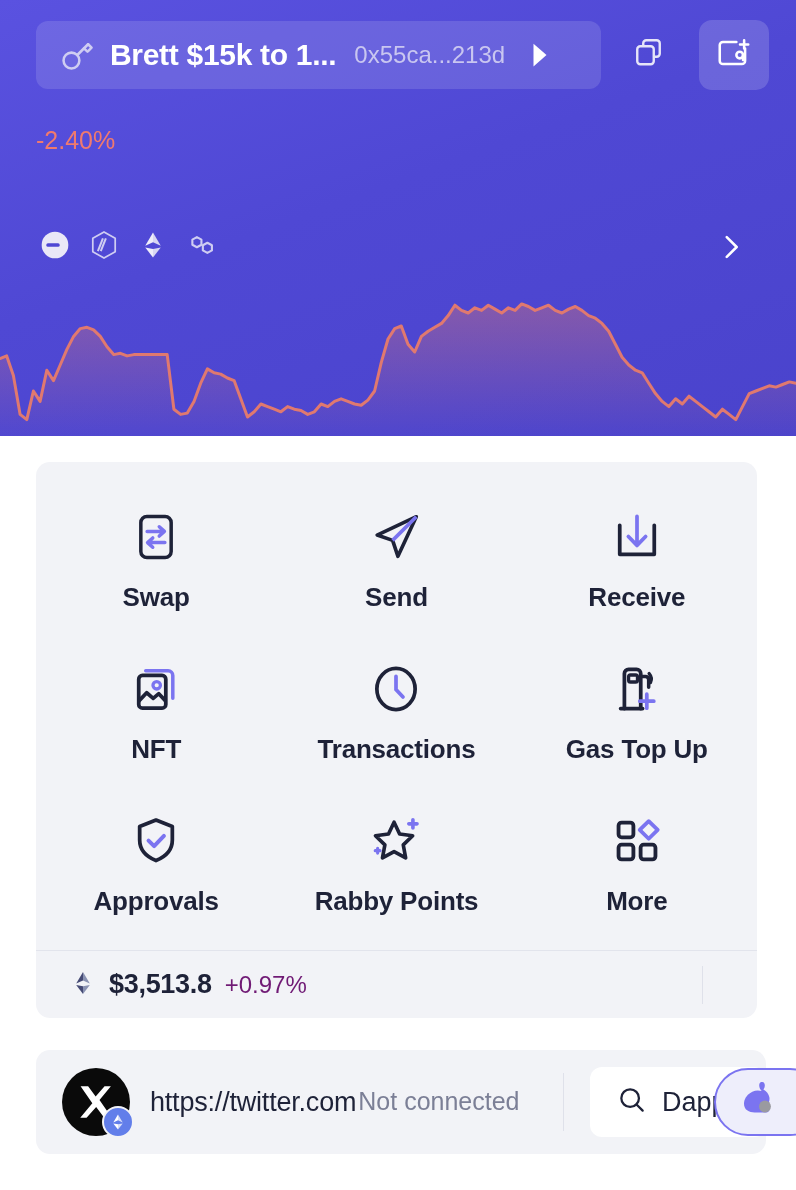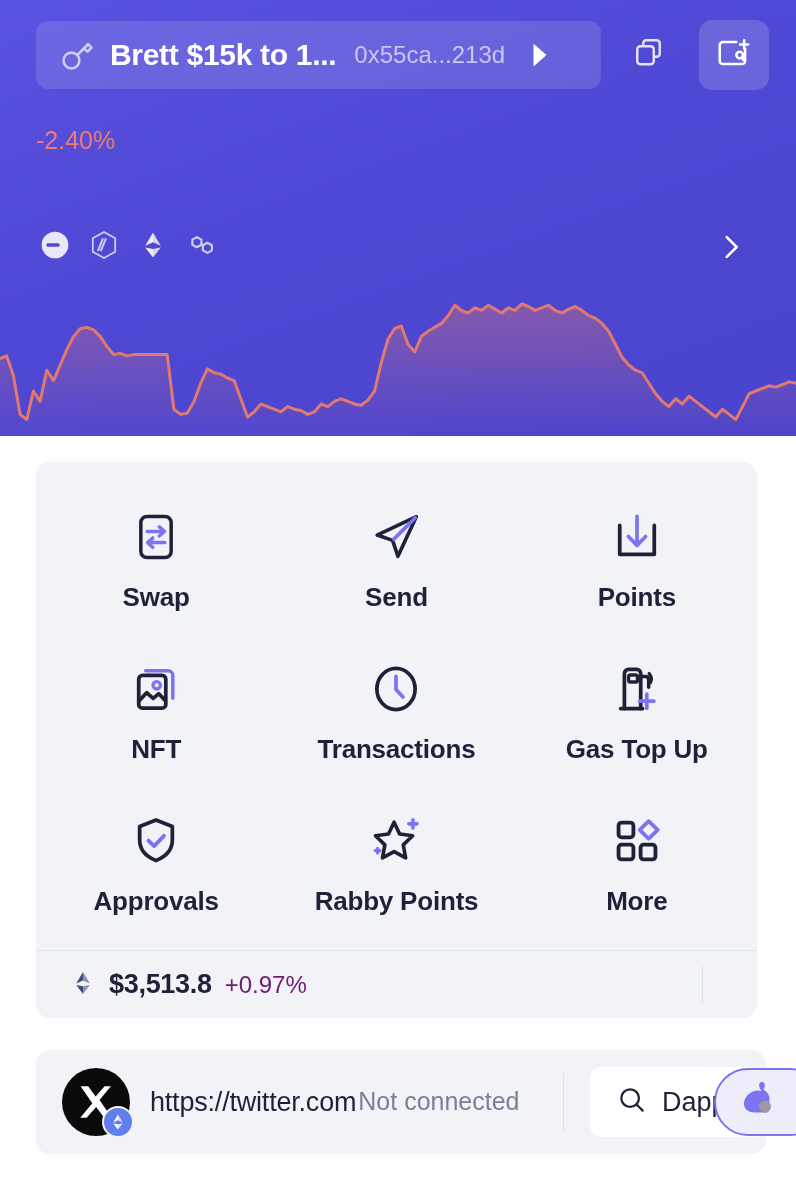"Points" span.tile-label { text: Points -> Receive }
